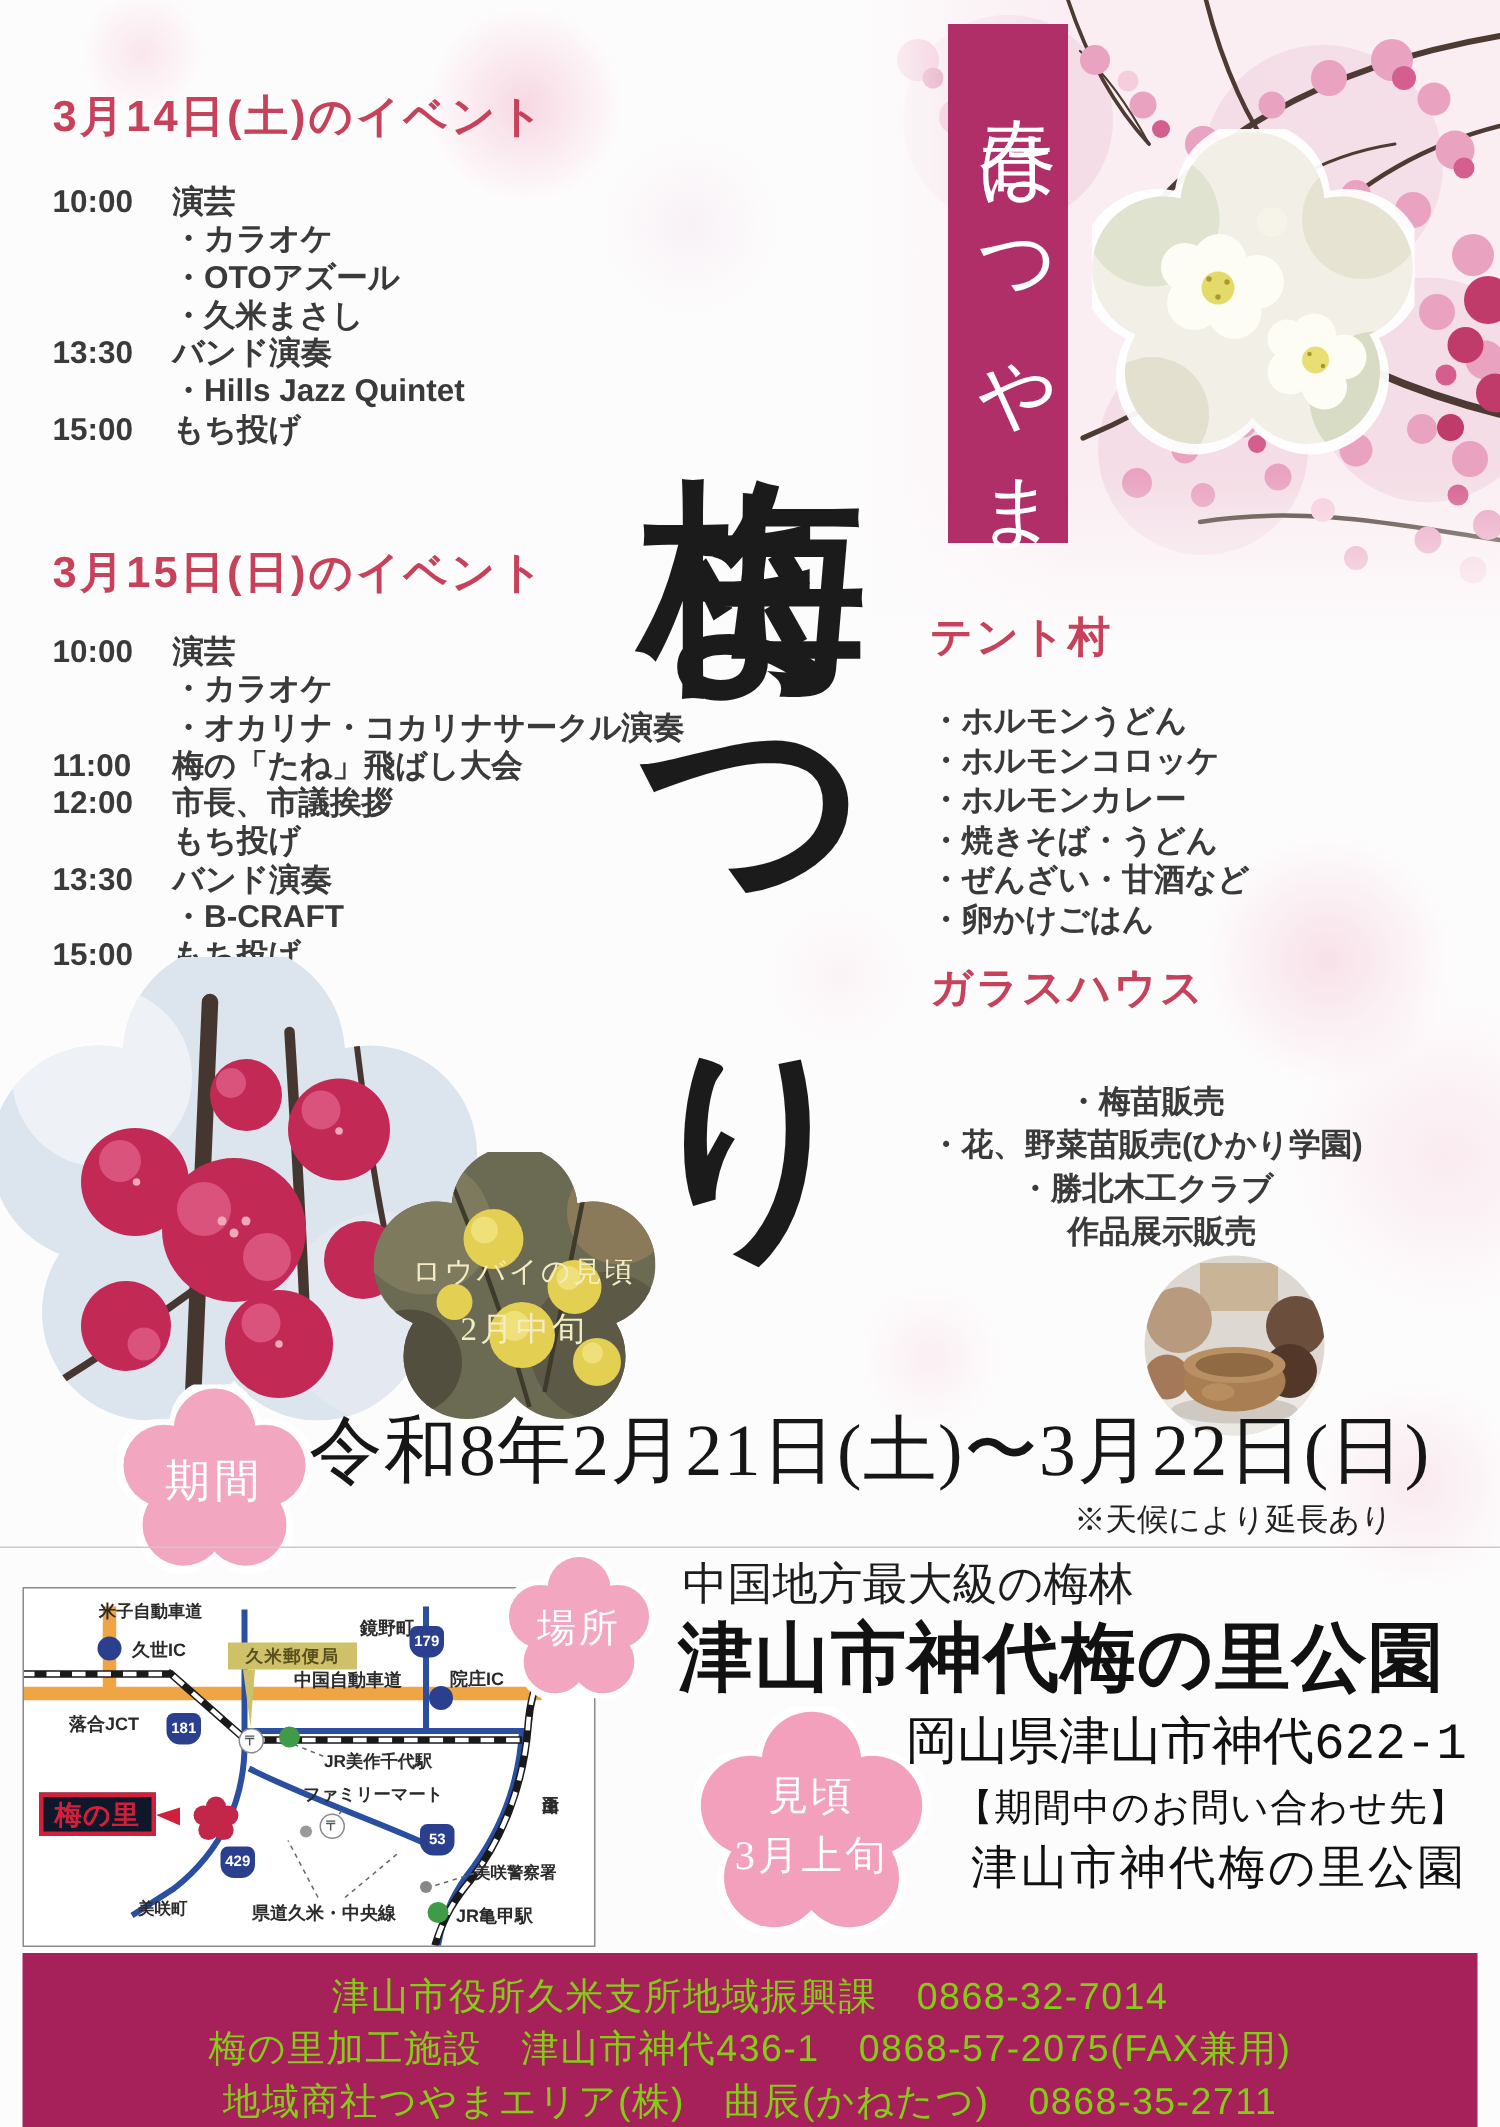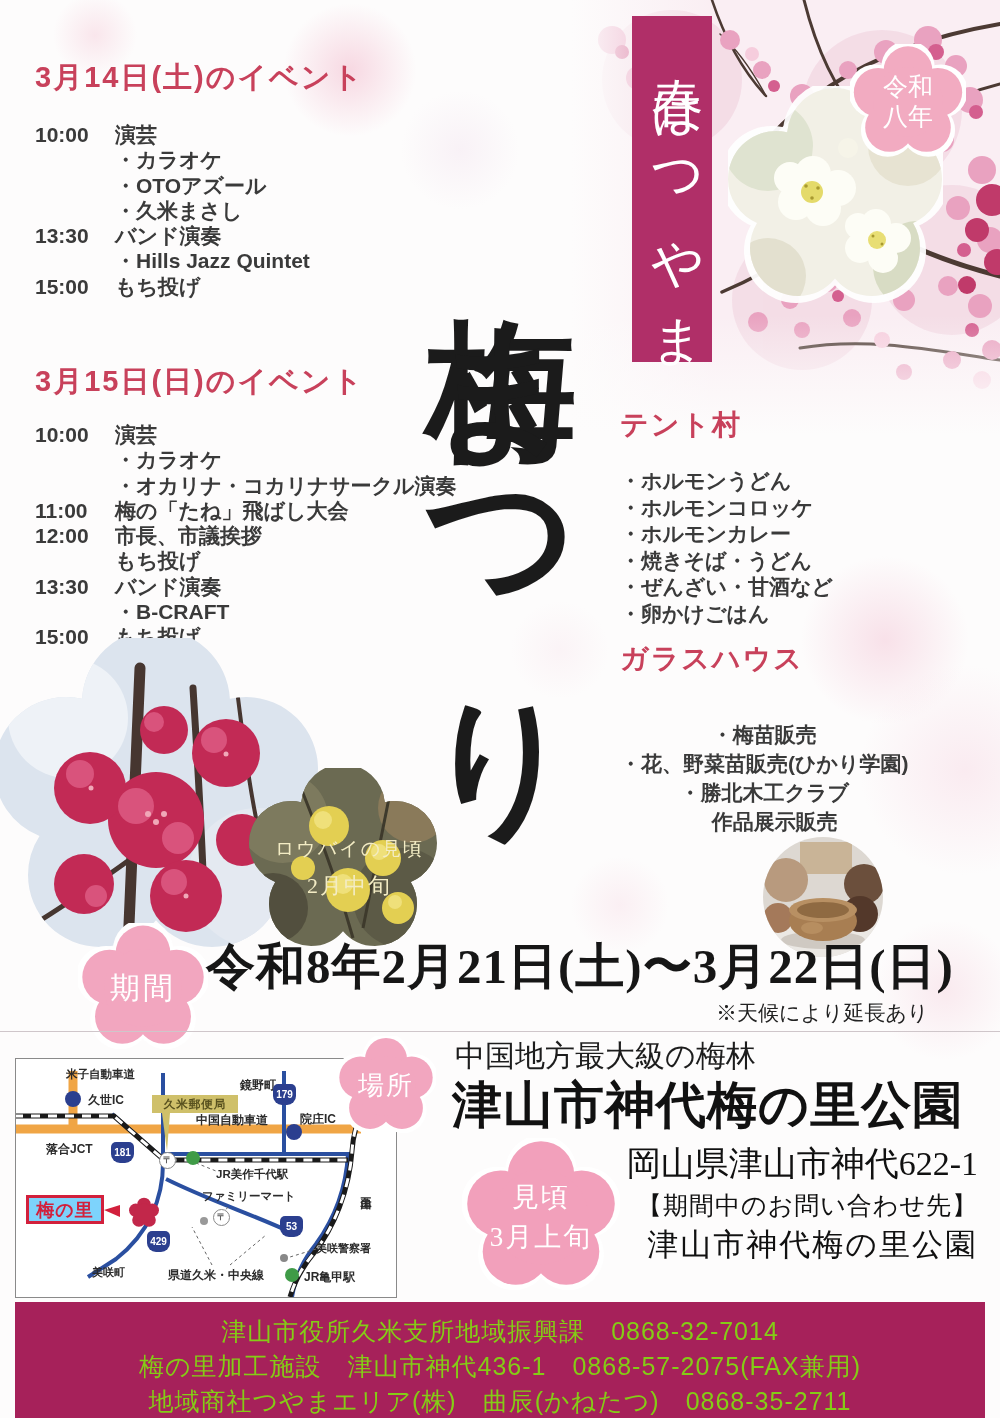"令和" div.abs { html: <div> <svg> <use></use> <use></use> </svg> <div> <span>令和</span> <span>八年</span> </div> </div> -> none }
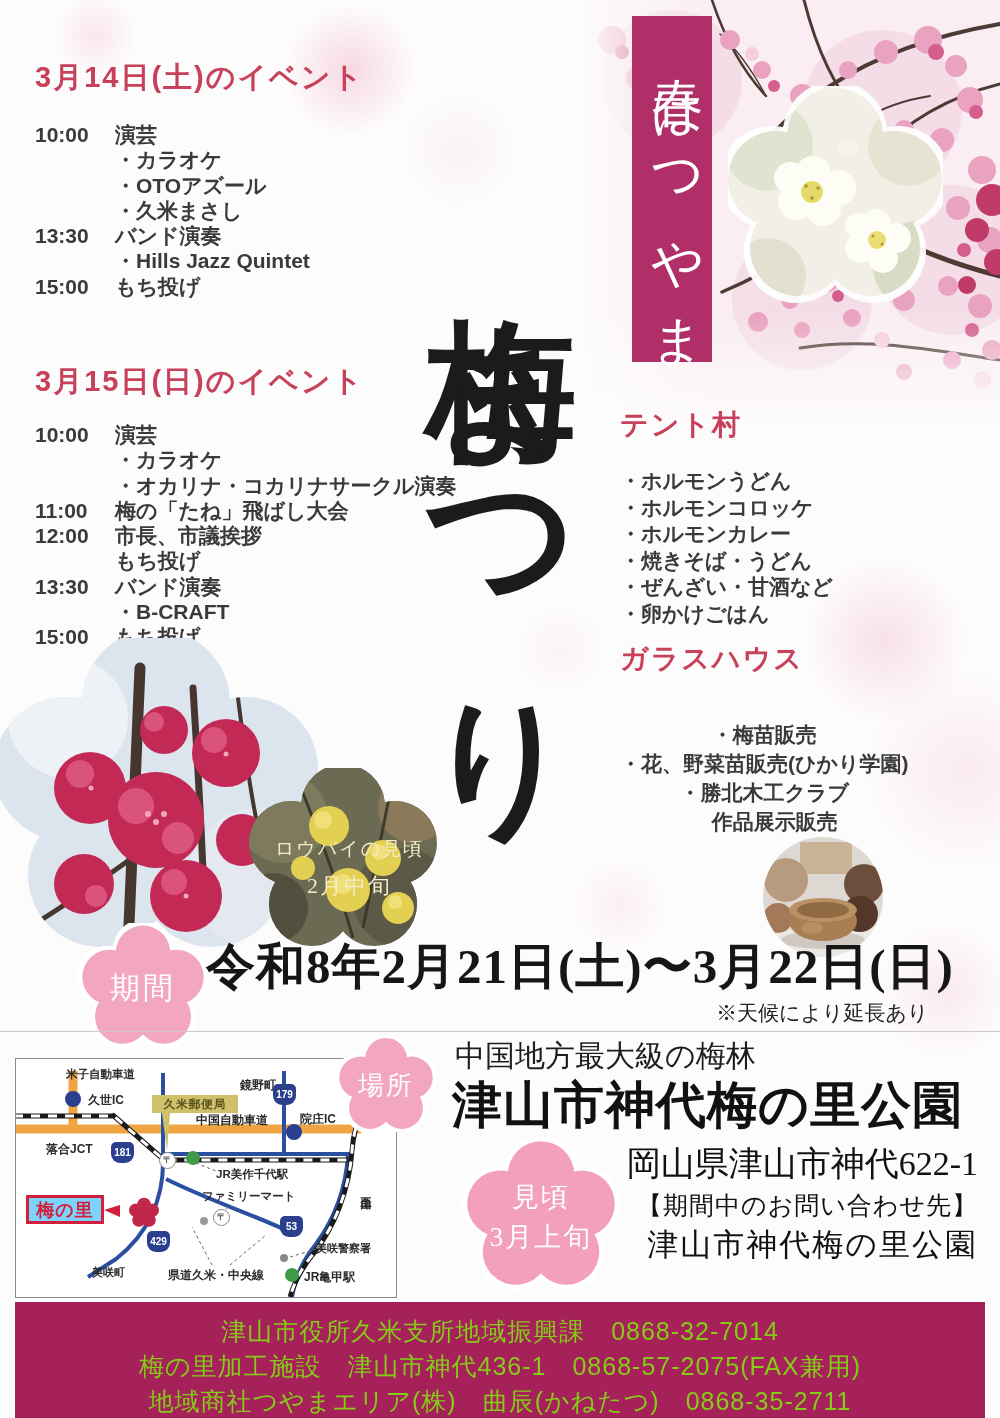"令和8年2月21日(土)〜3月22日(日)" .period-date { font-weight: 700 -> 400 }
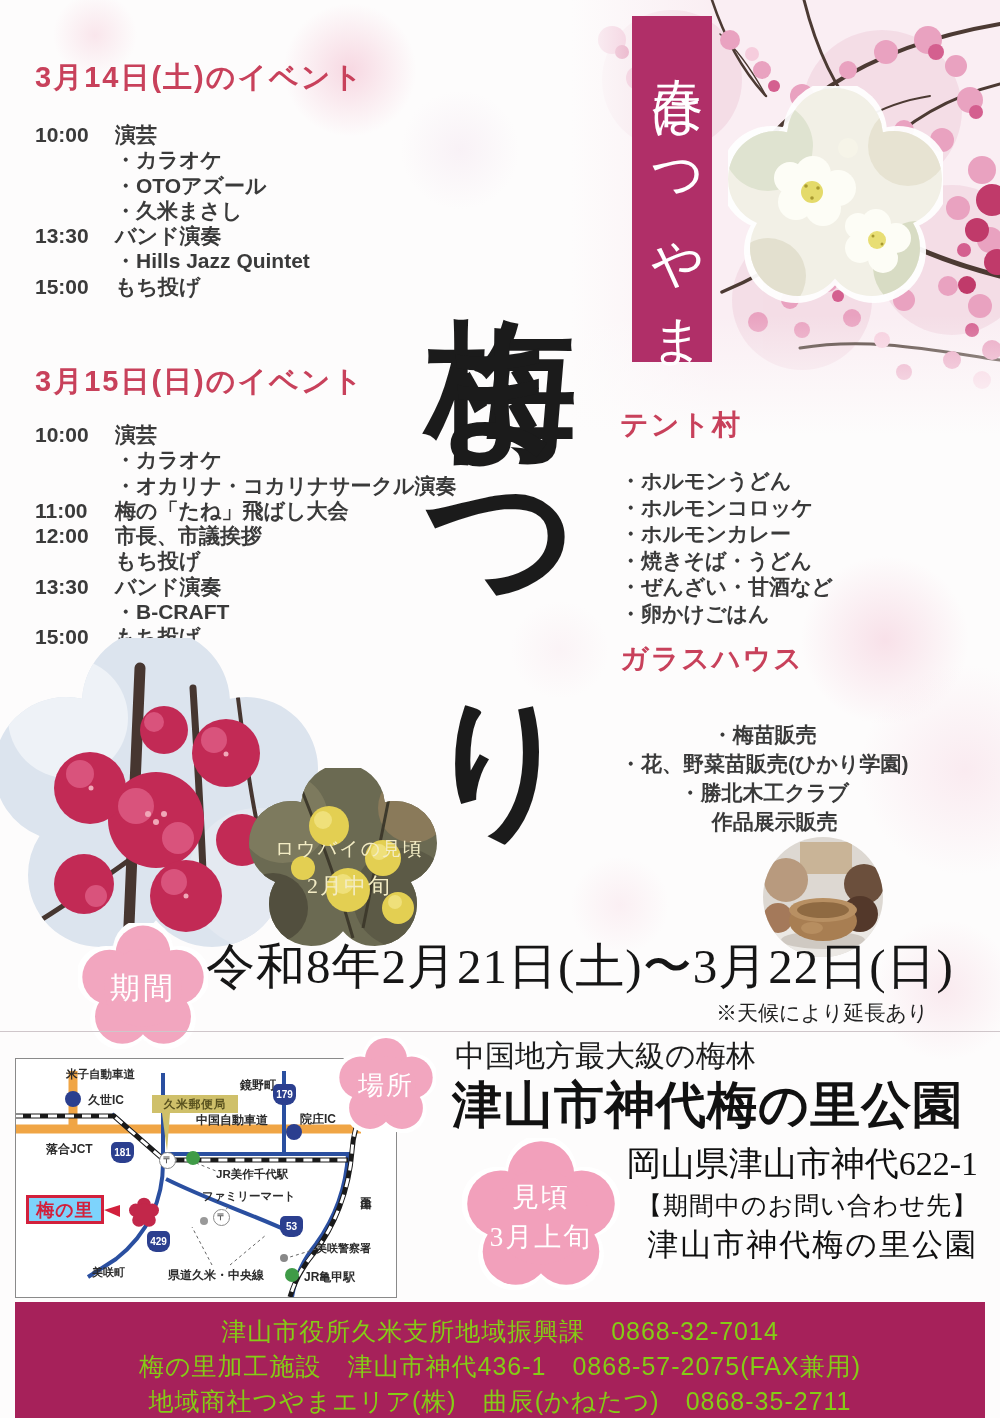"岡山県津山市神代622-1" .loc-addr { font-family: none -> Liberation Mono, monospace }
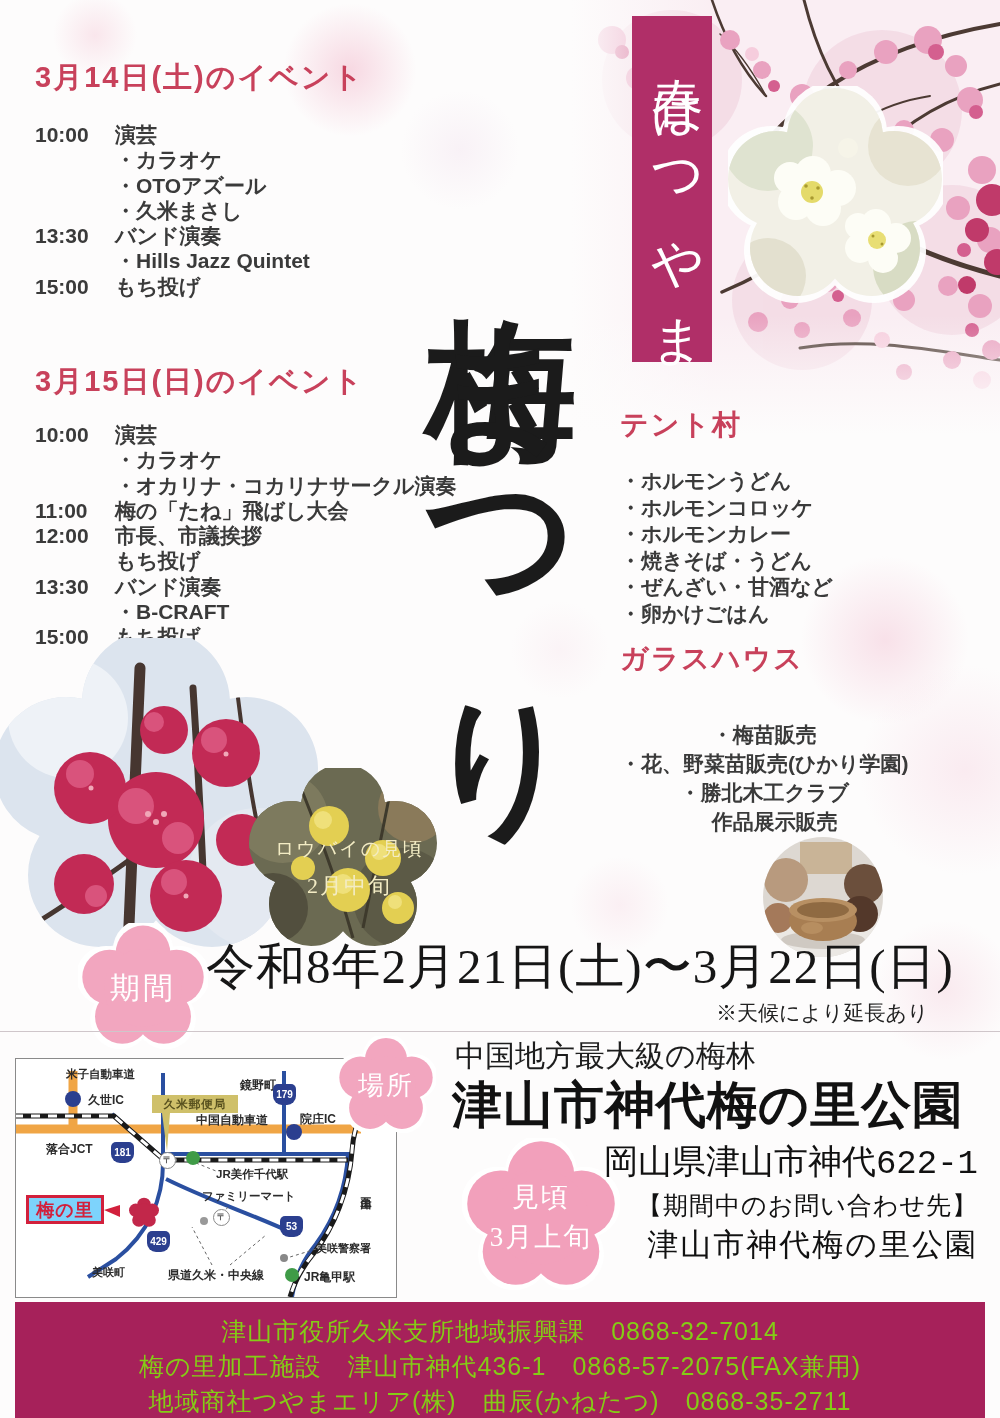"梅の里" .ume-label { background: #7dd3fc -> #0f172a }
